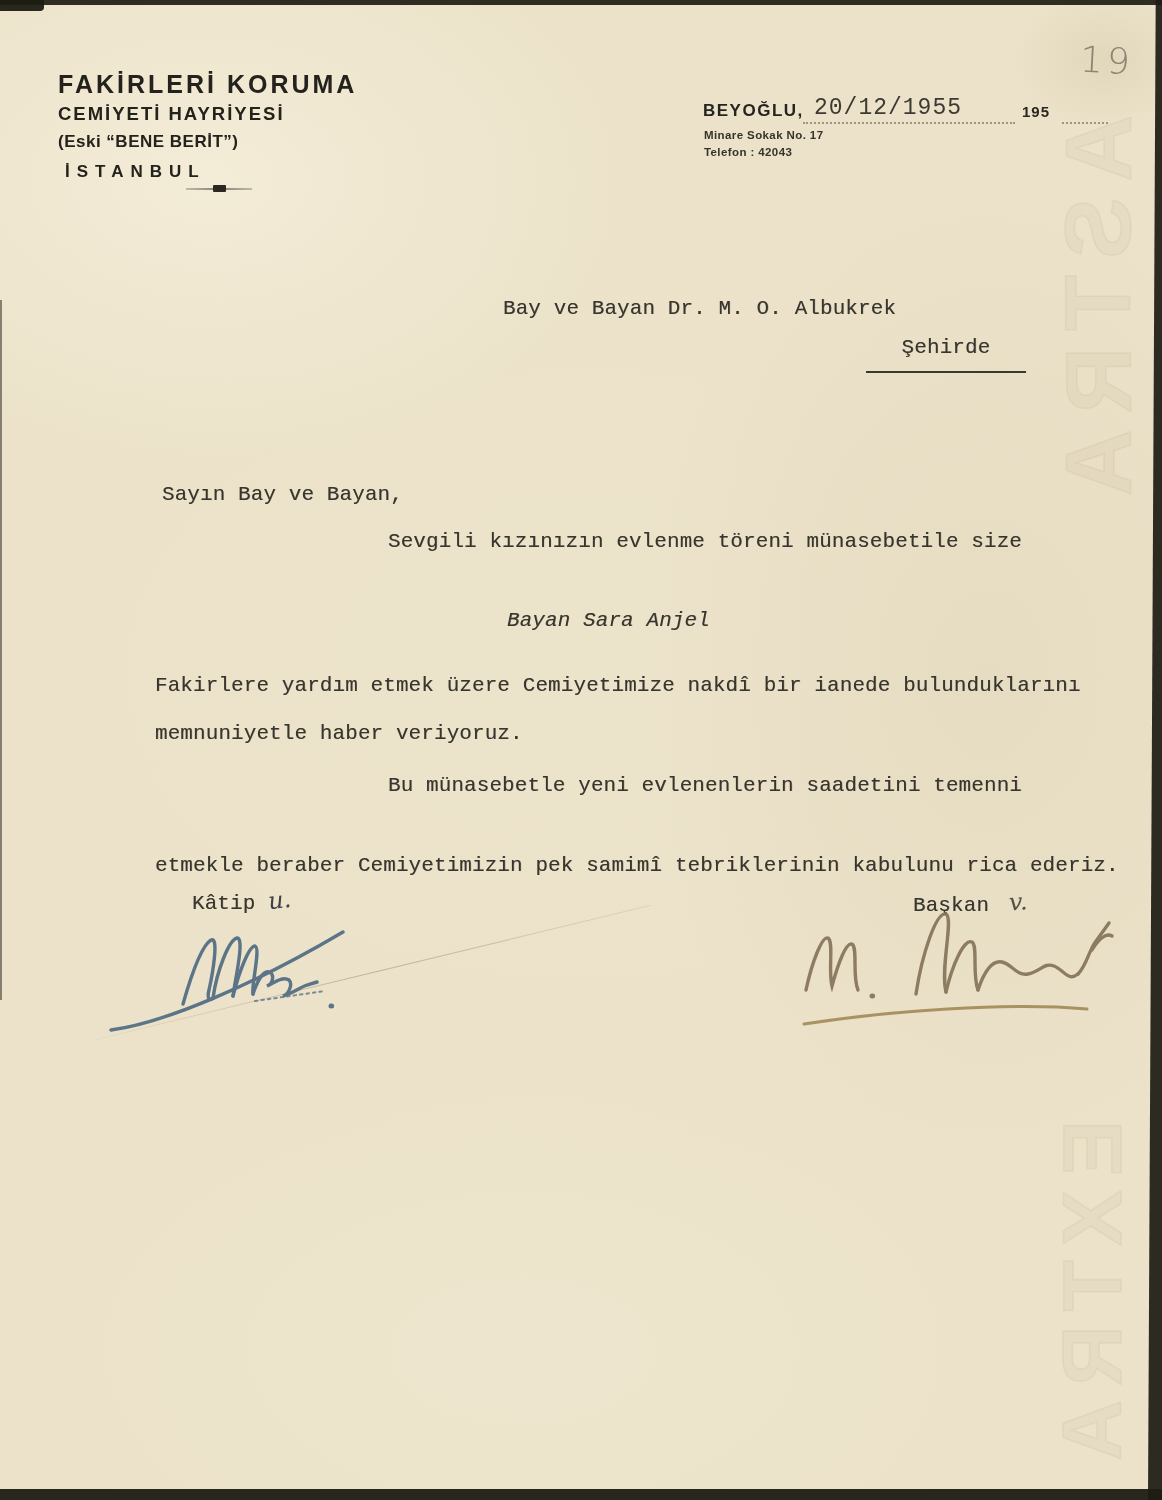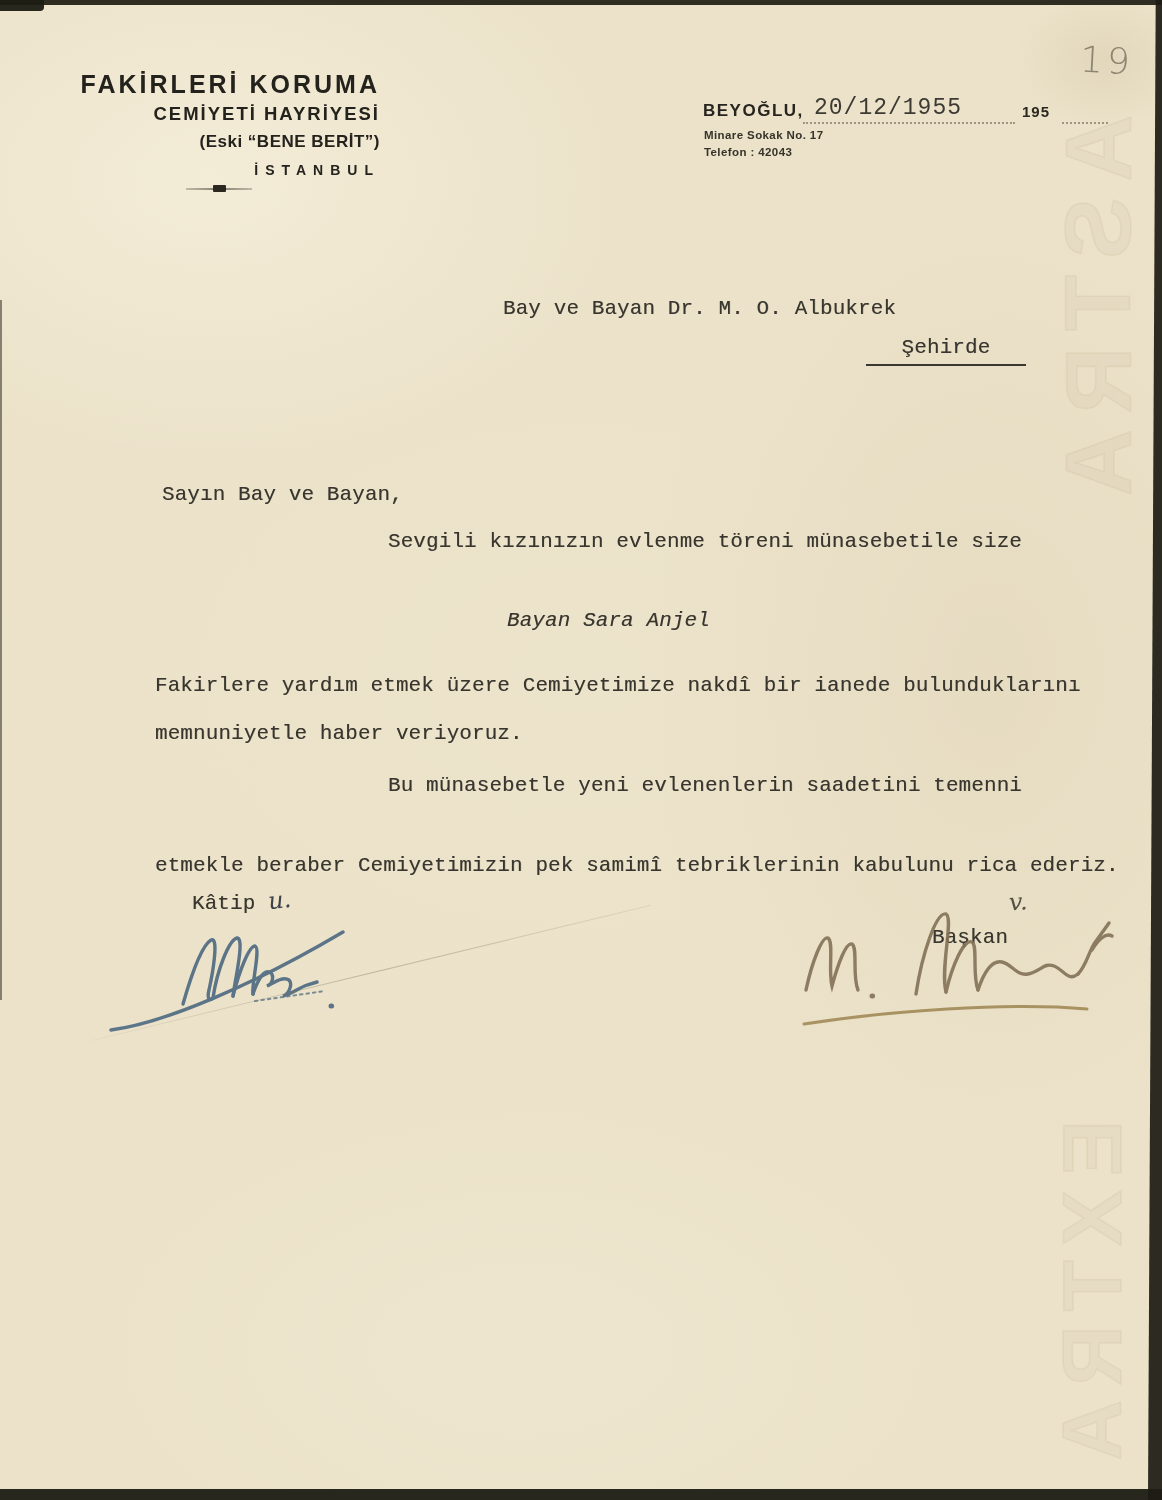"FAKİRLERİ KORUMA" .lh { text-align: right -> left }
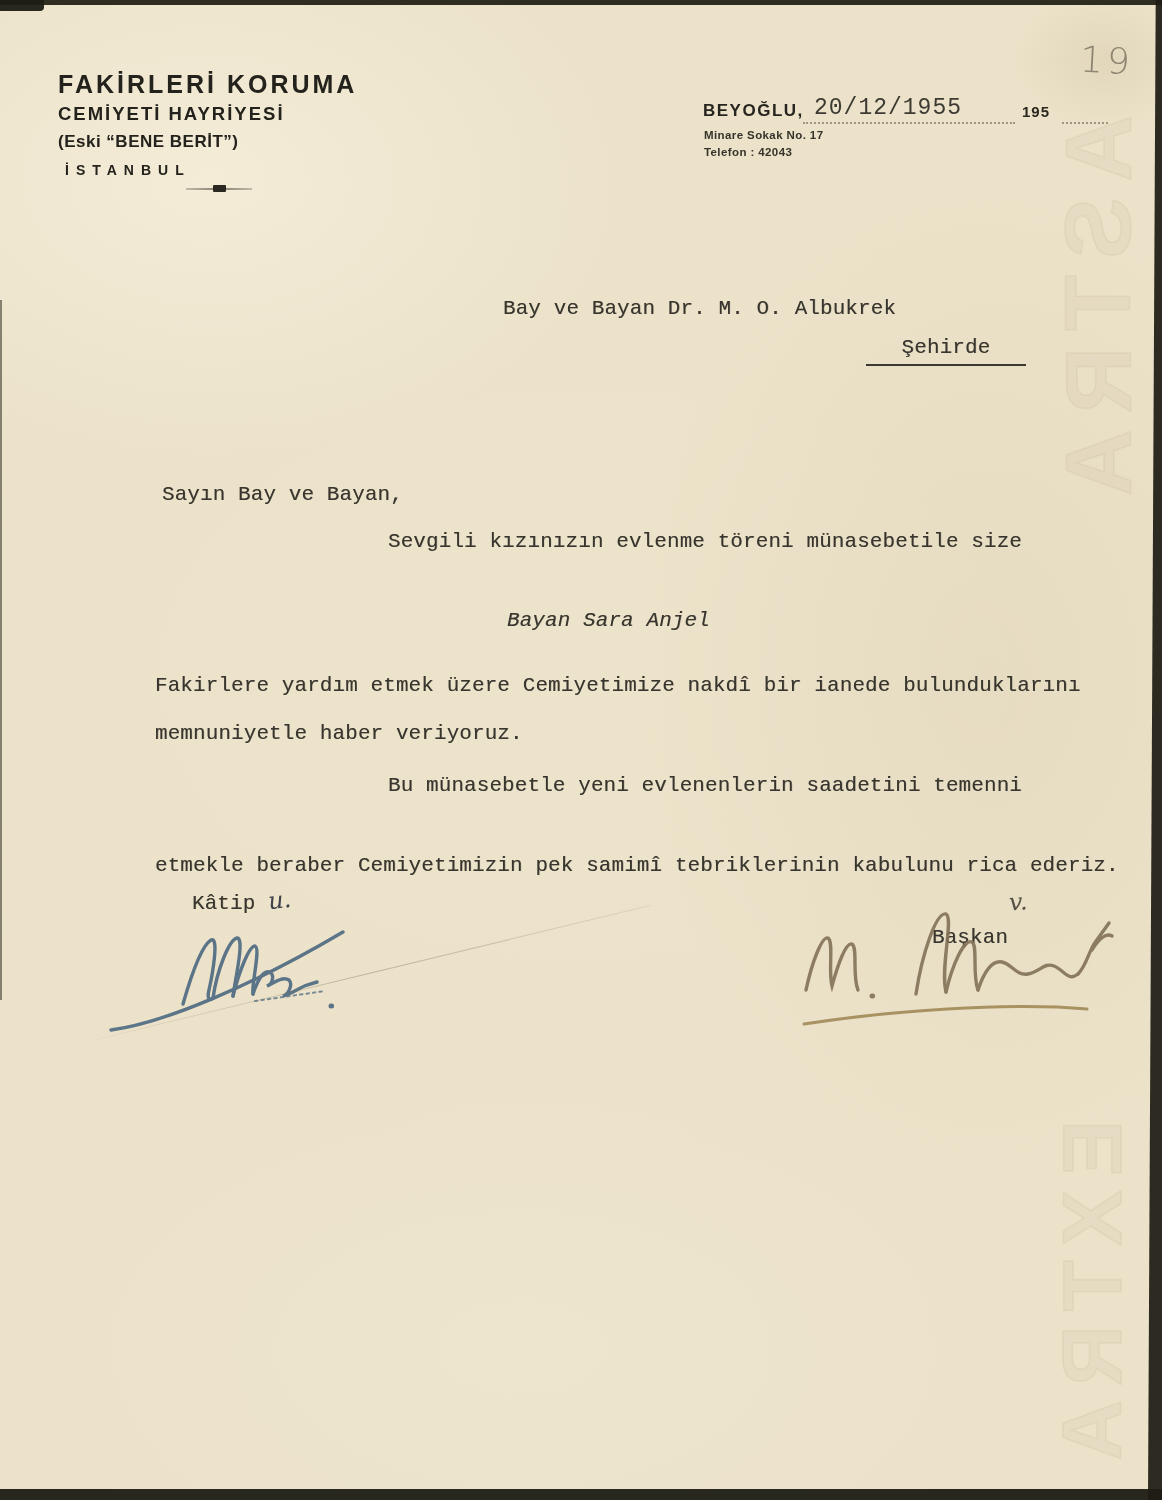"İSTANBUL" .lh-4 { font-size: 14px -> 17px }
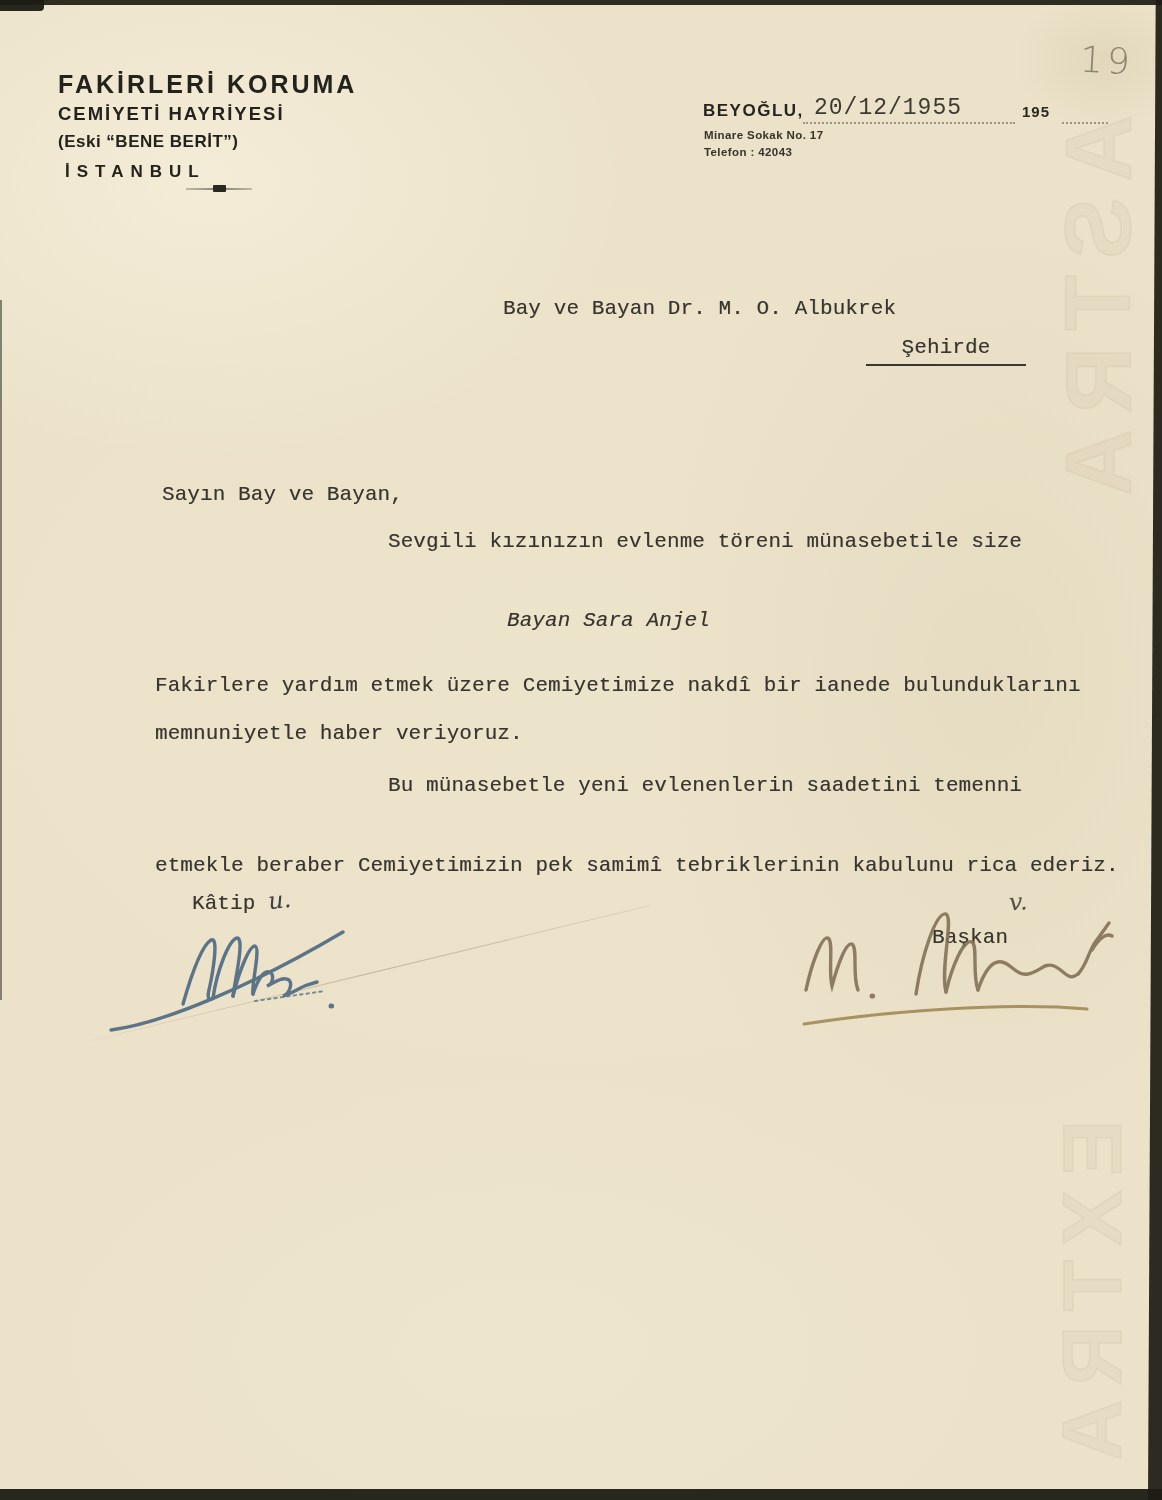"Şehirde" .sehirde-wrap { padding-bottom: 5px -> 12px }
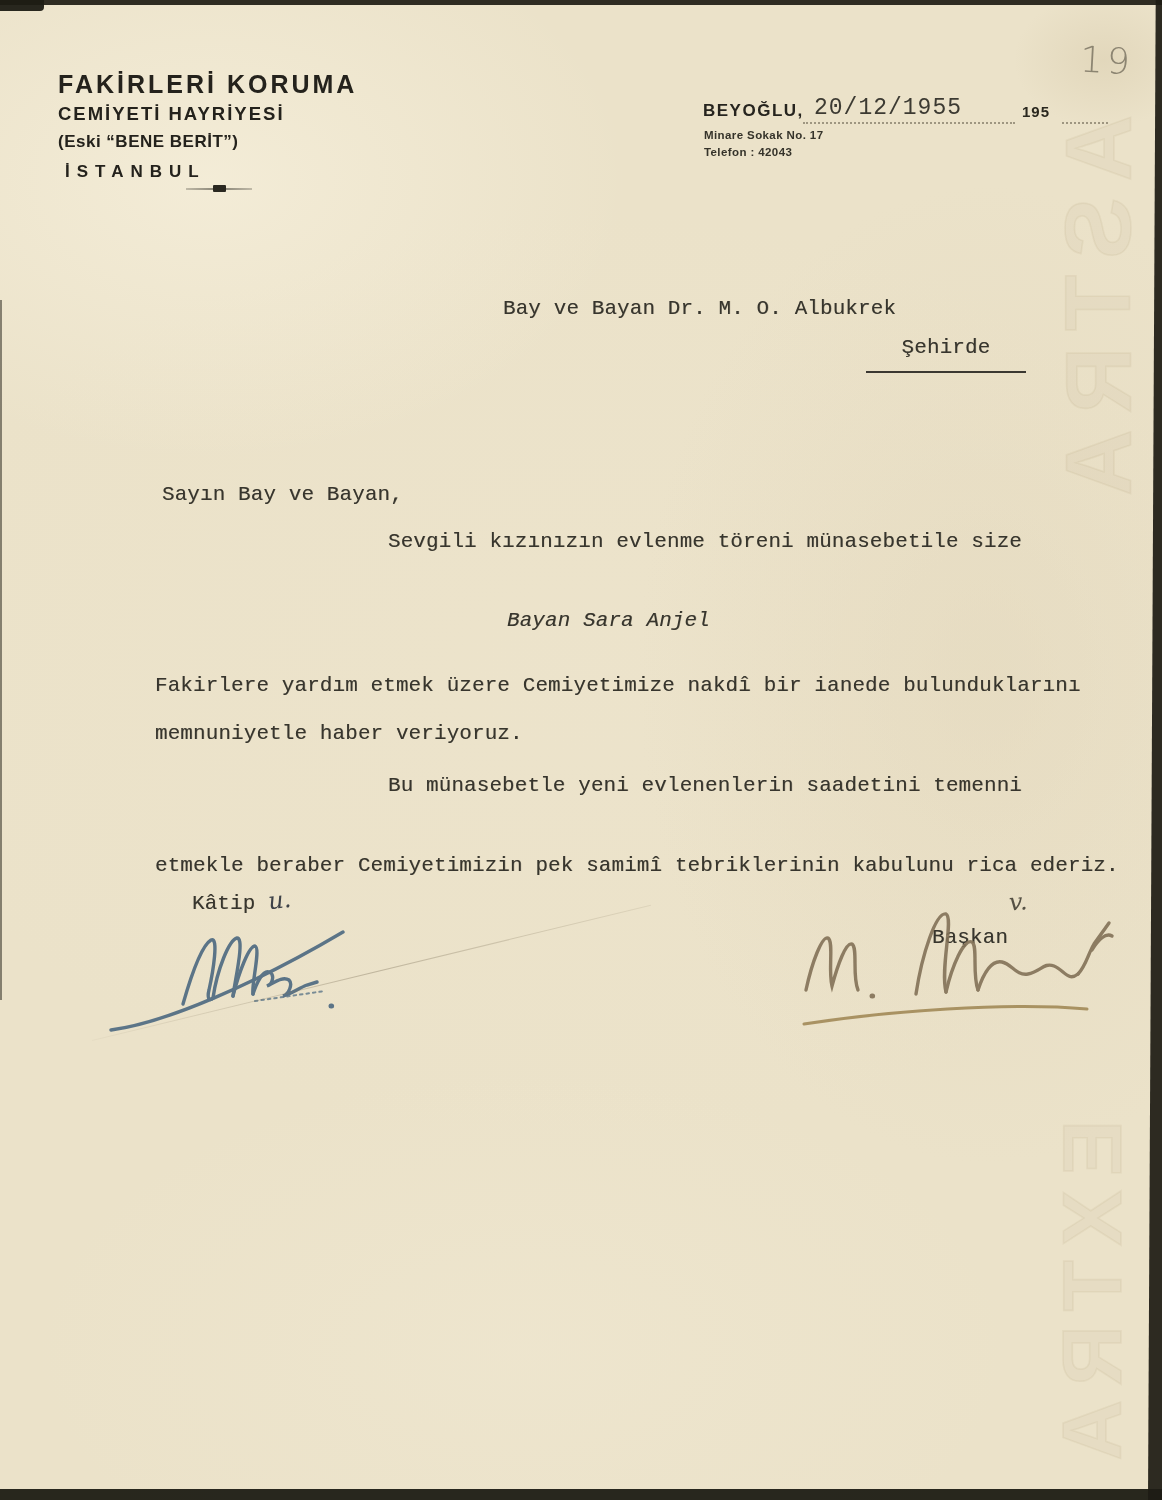"Başkan" .sig-title-right { left: 932px -> 913px; margin-top: 32px -> none }
